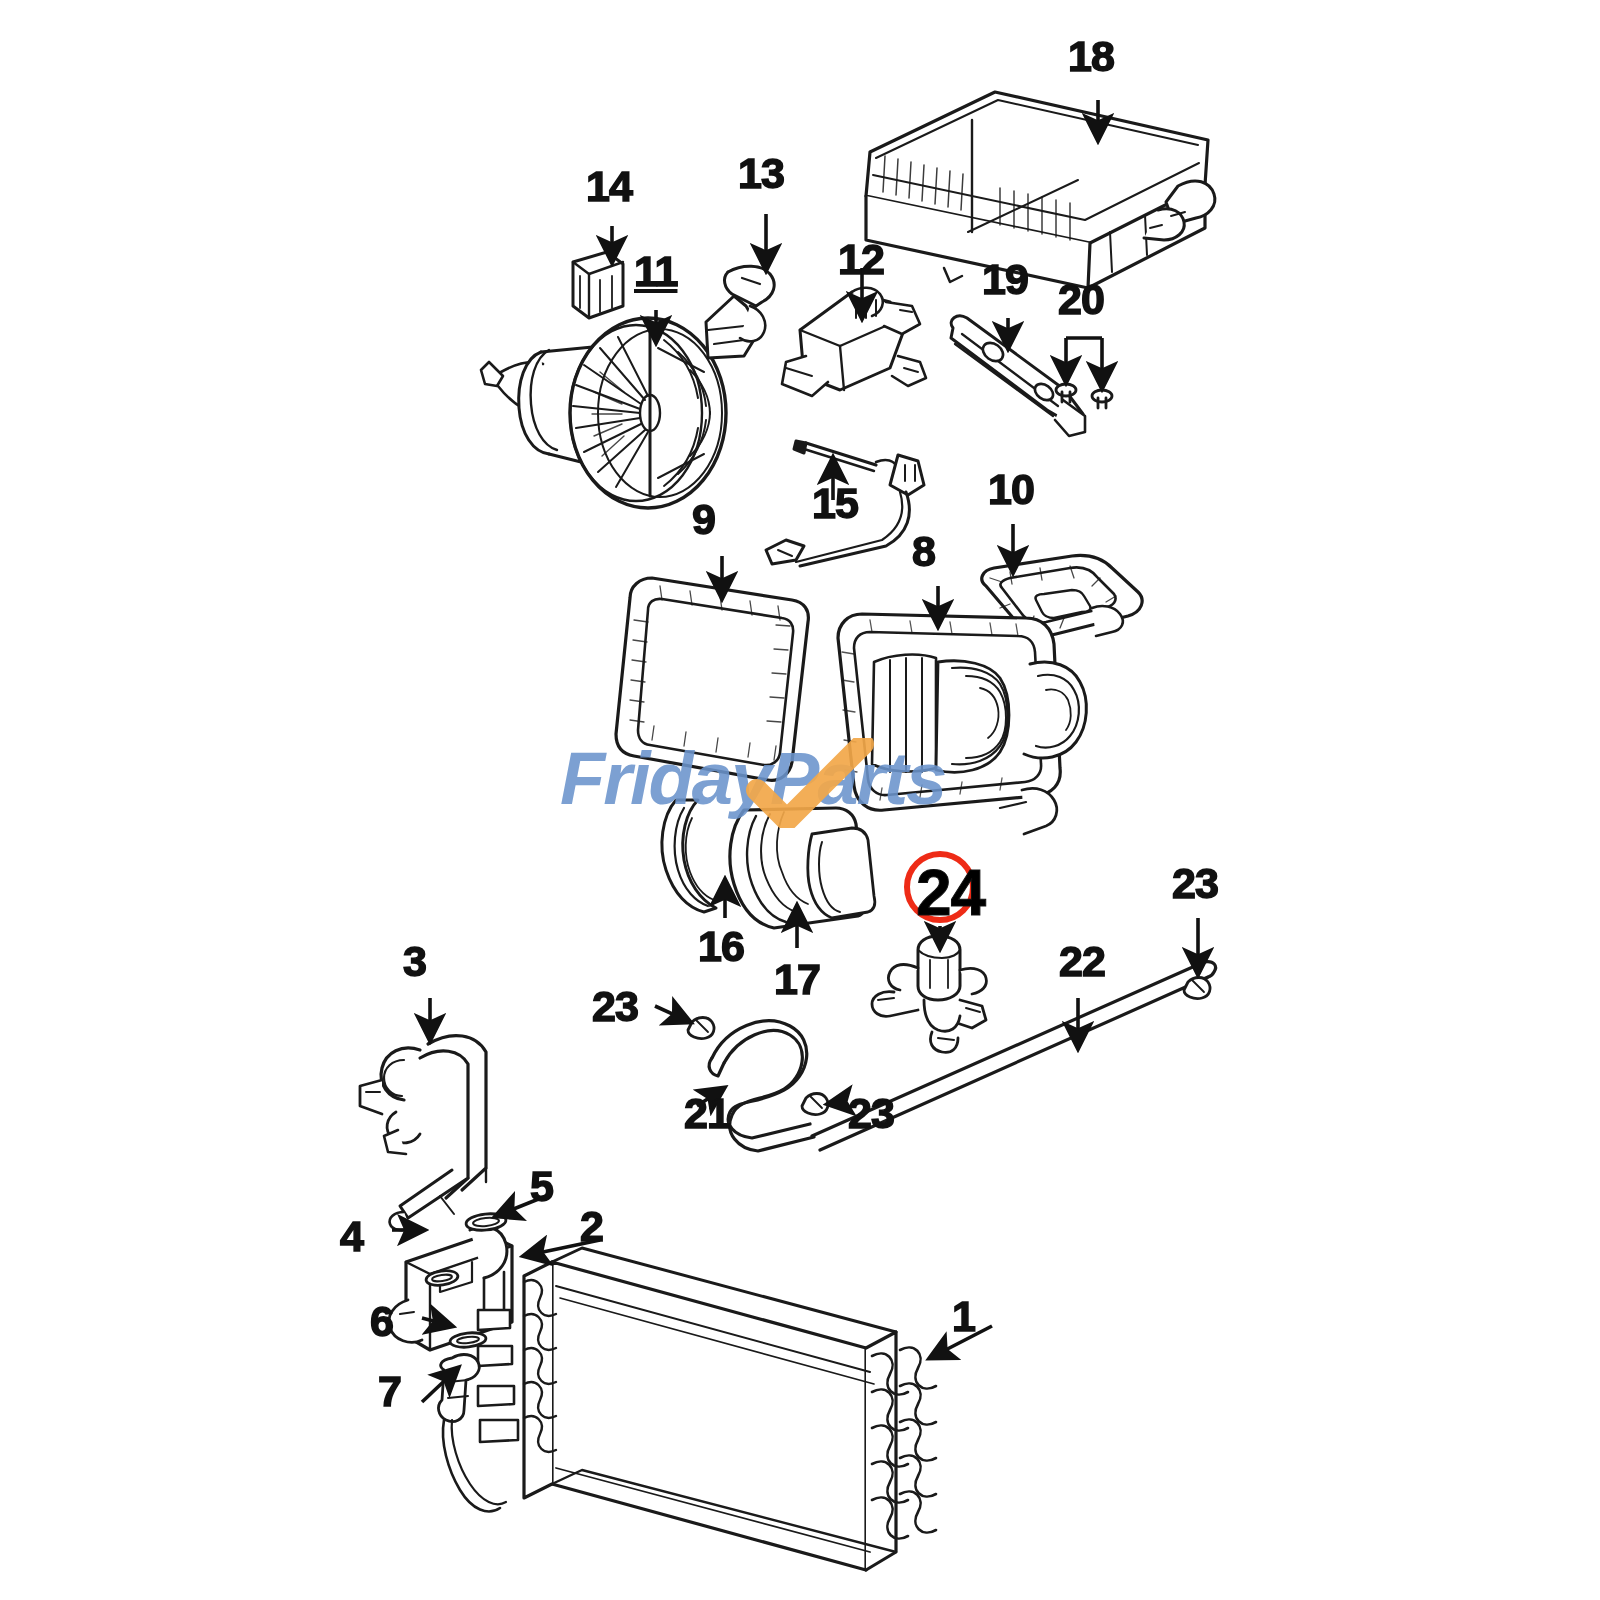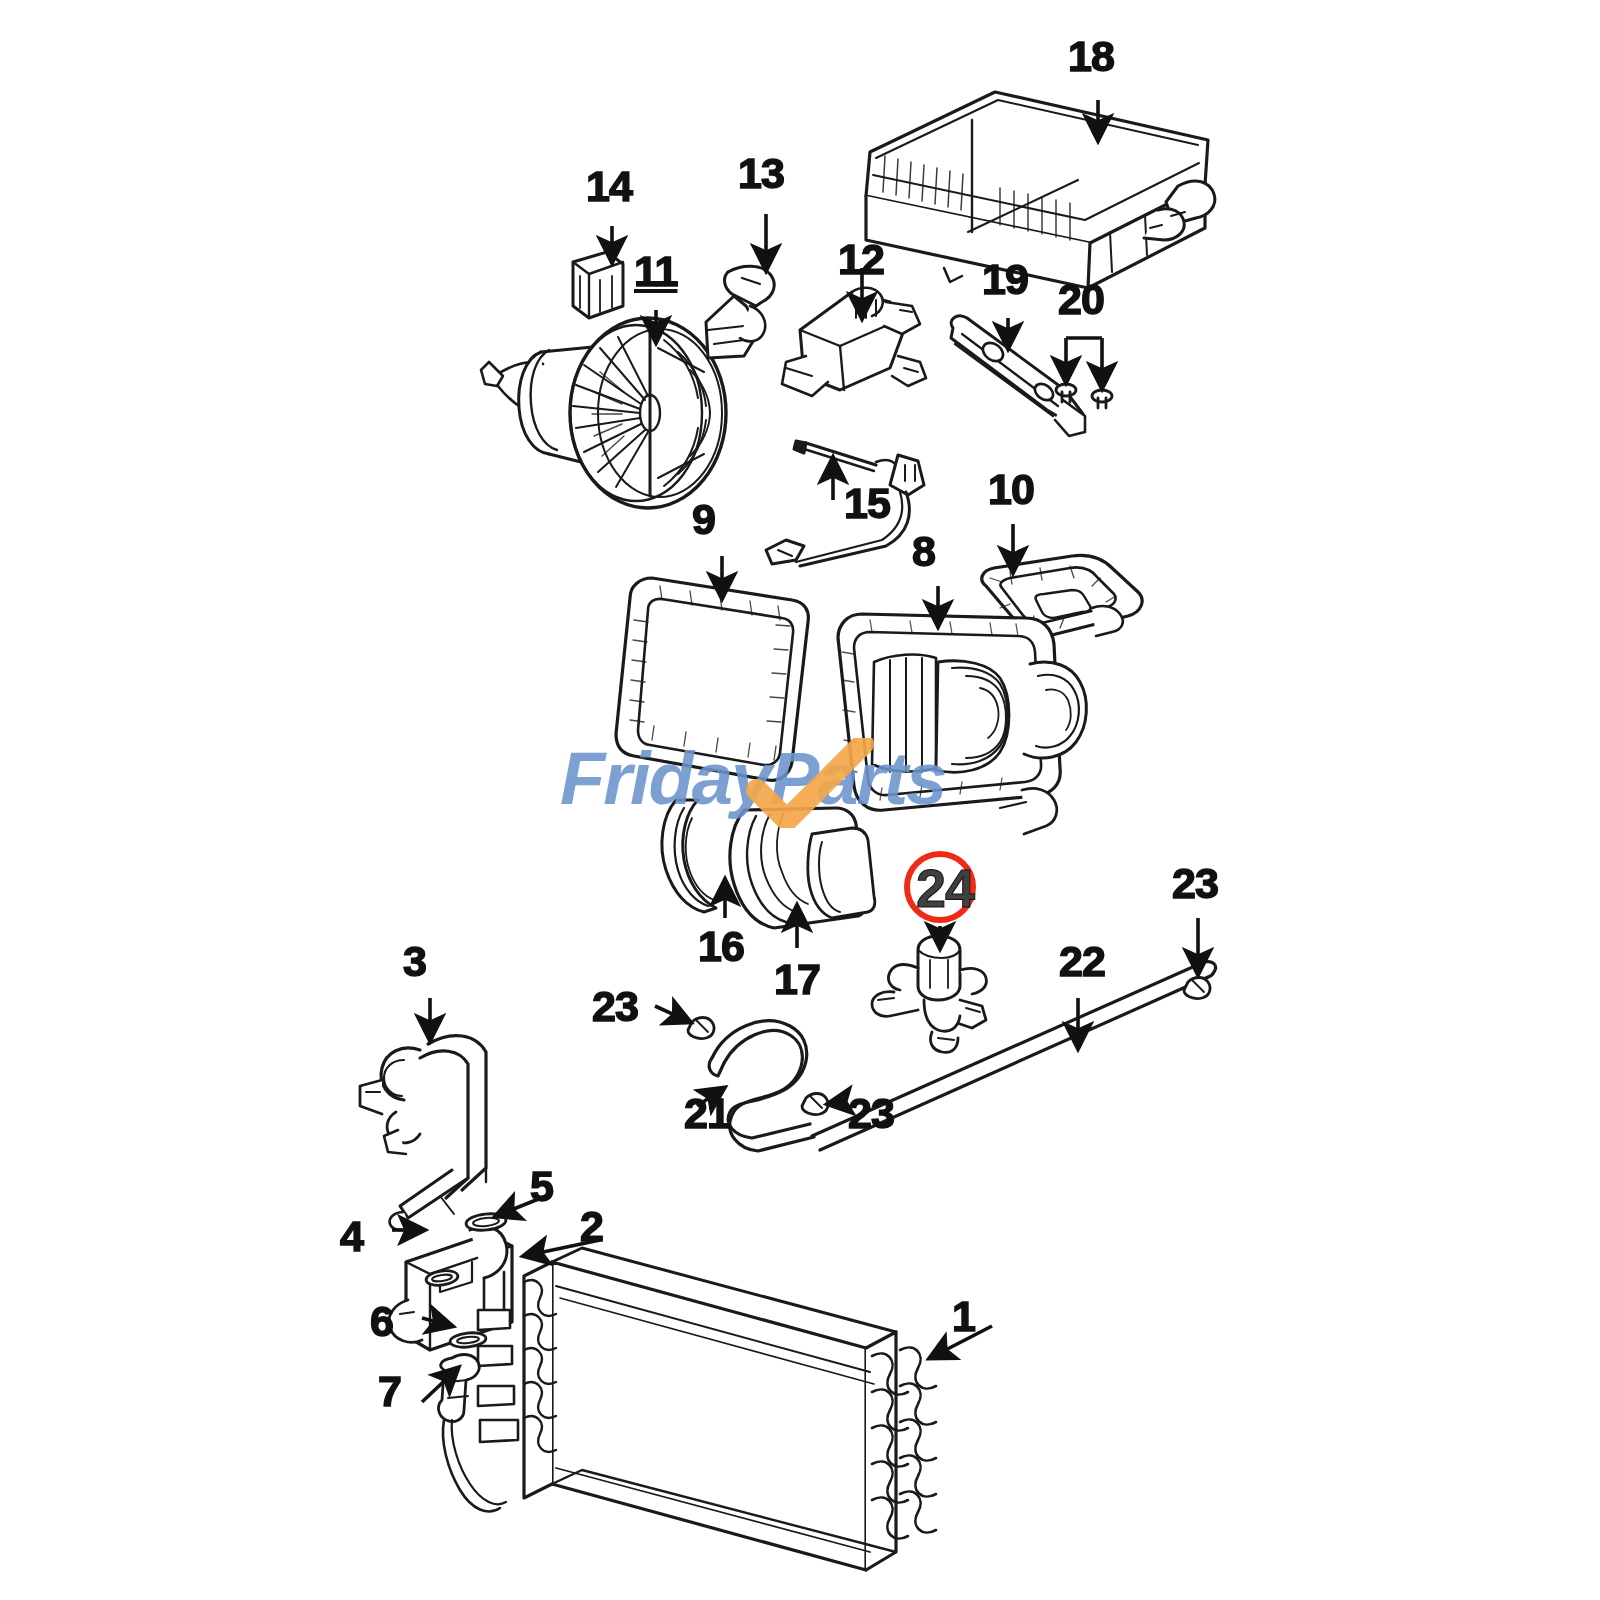"15" div.callout { margin-left: 32px -> none }
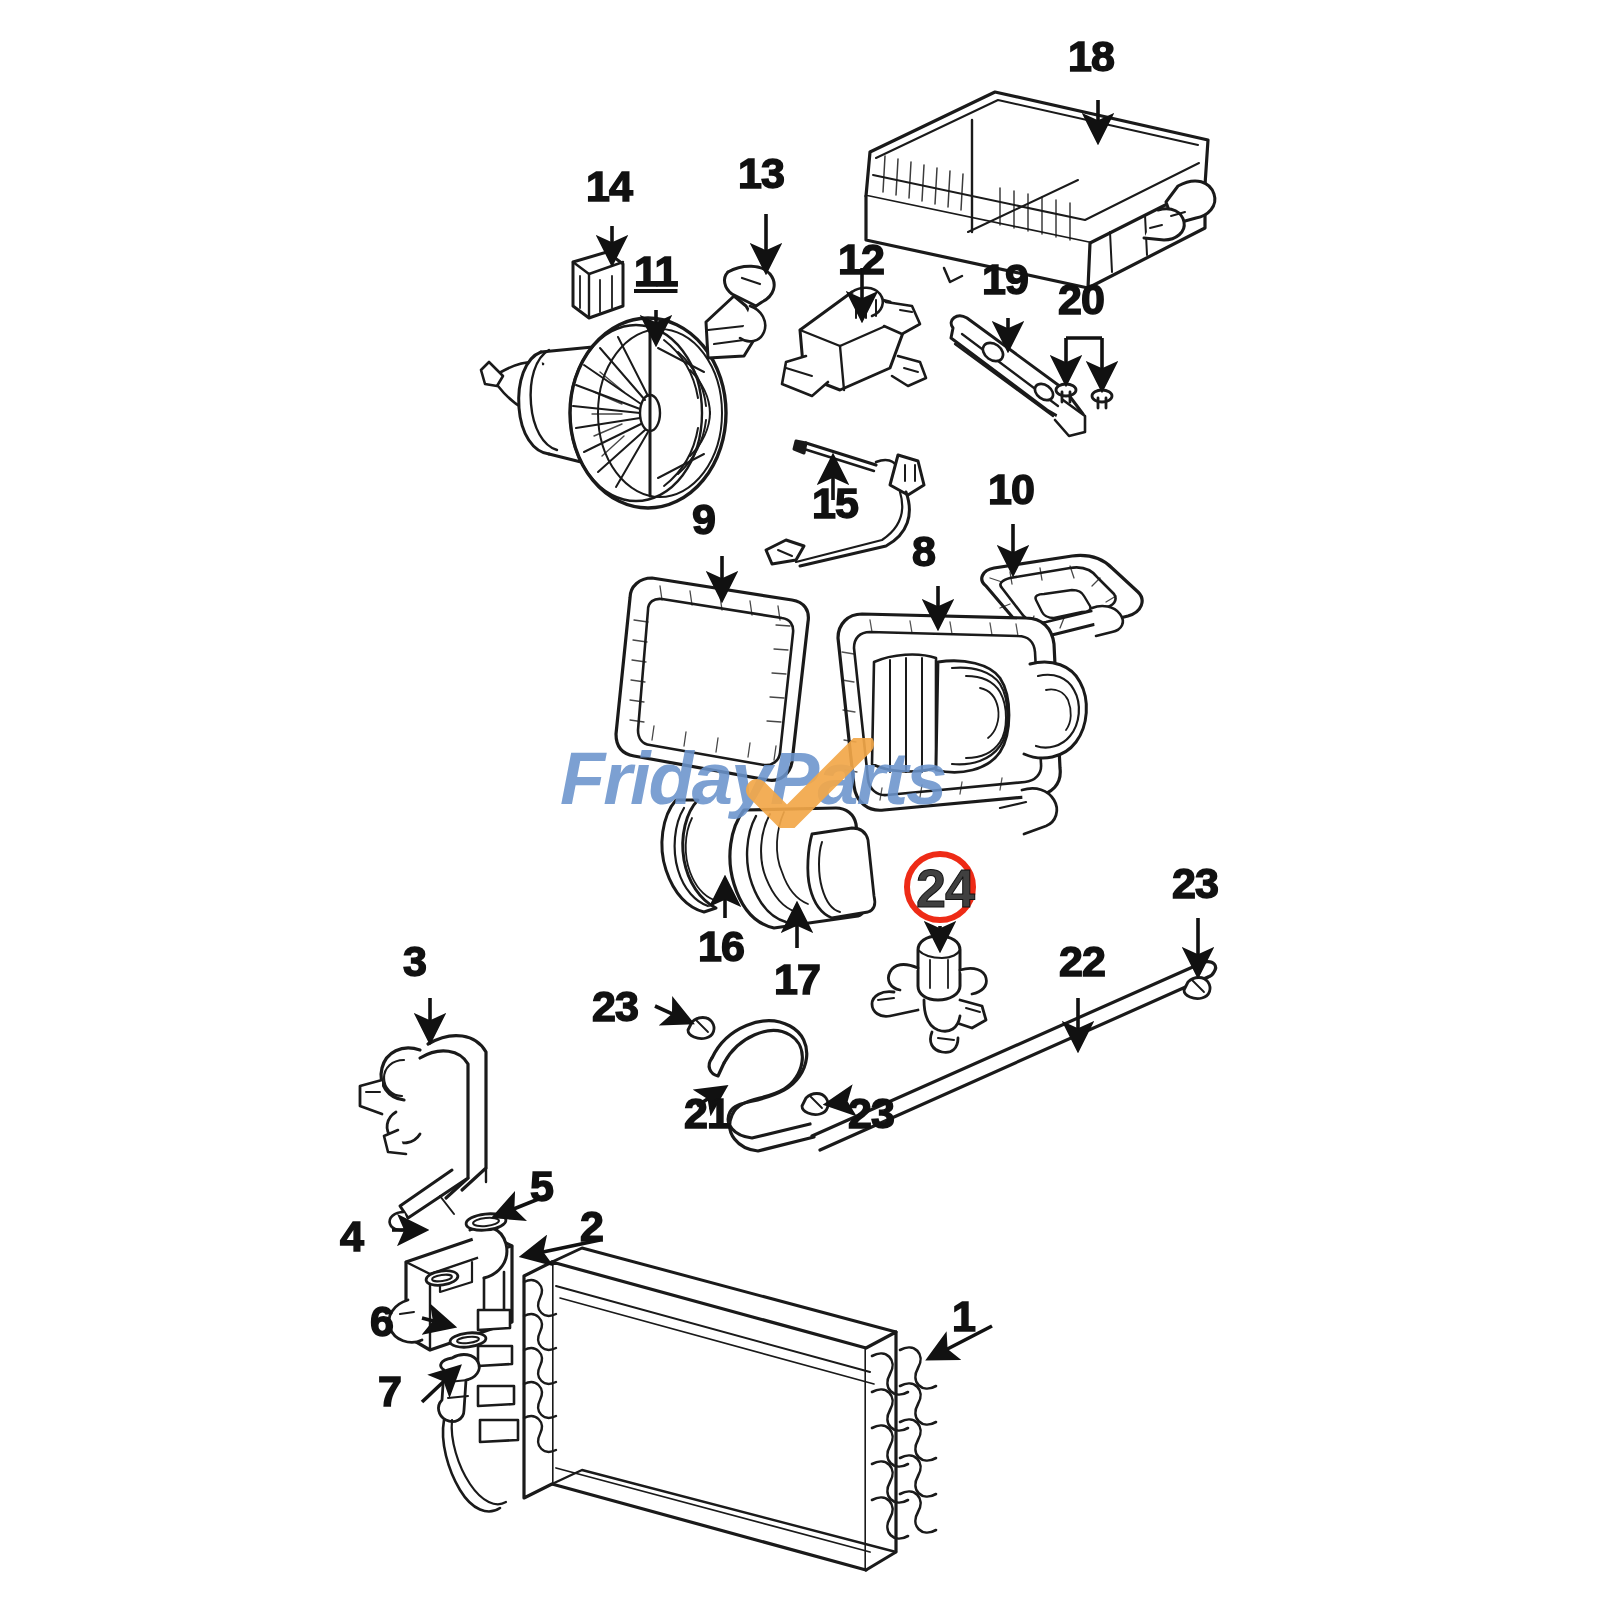"24" .callout.hl { color: #404040 -> #000000; font-size: 54px -> 64px }
